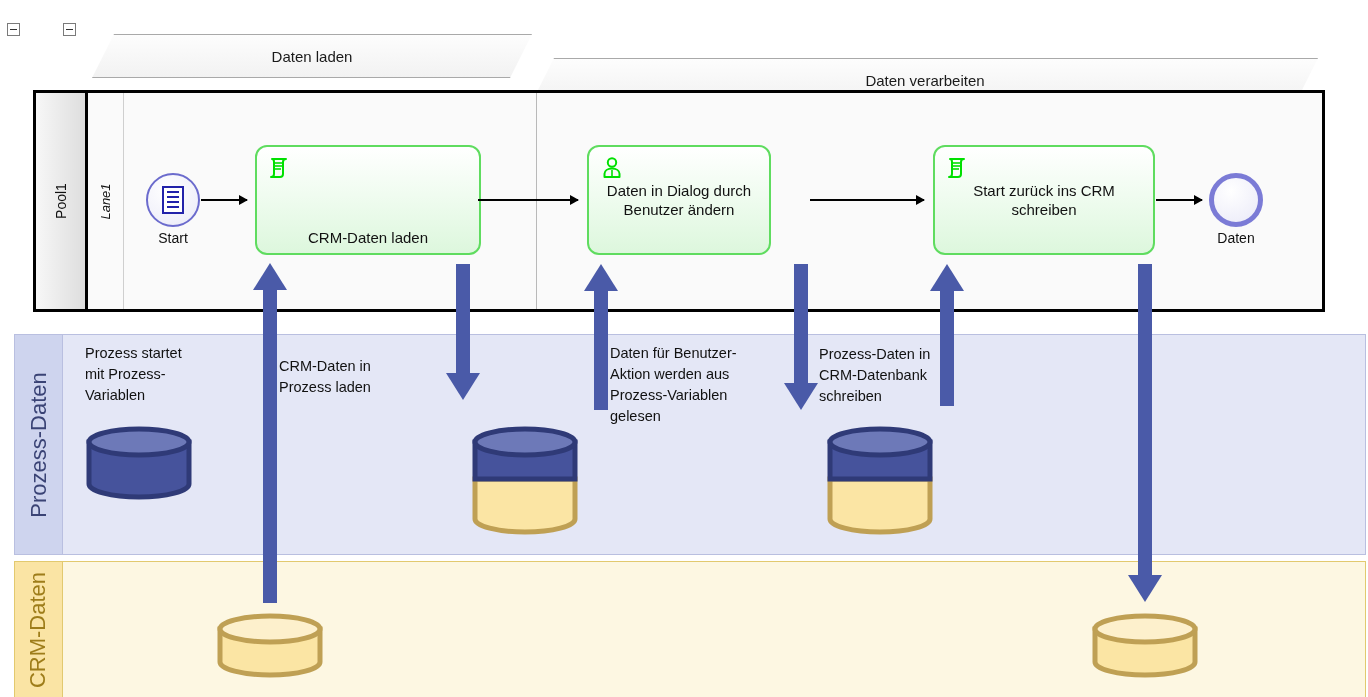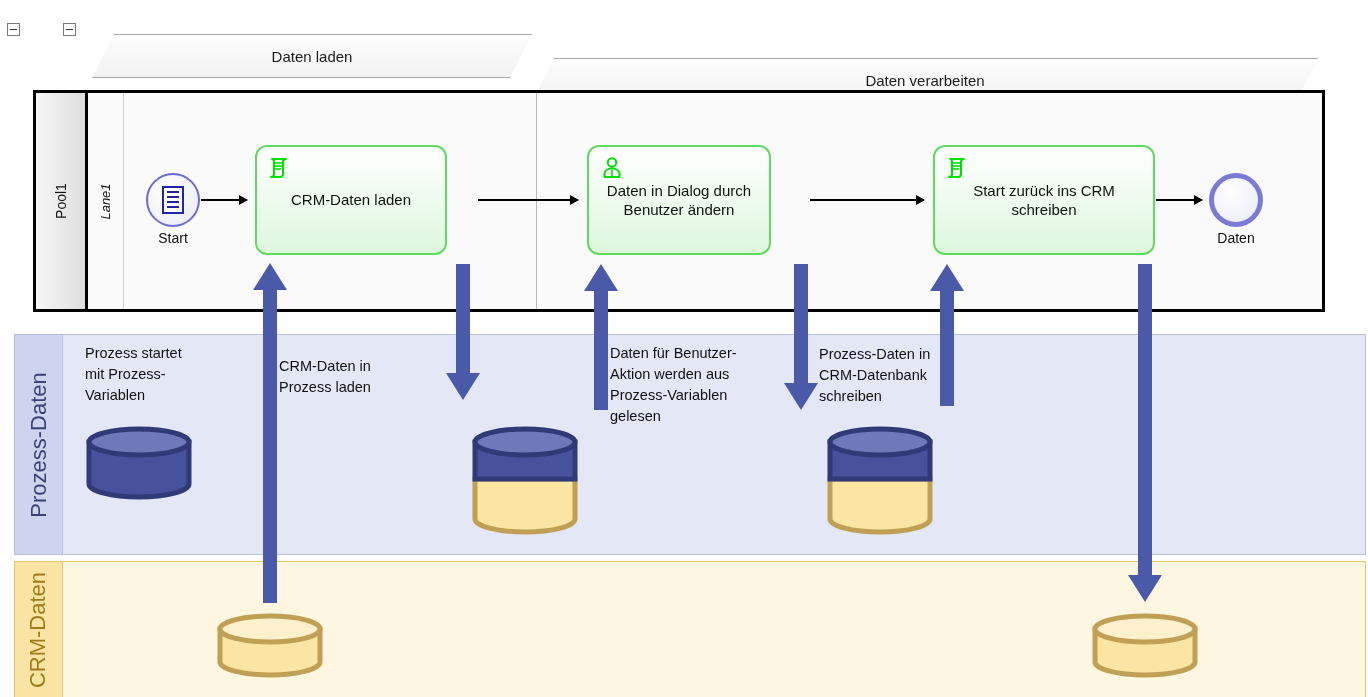"CRM-Daten laden" #task-1 { align-items: none -> flex-end; width: 192px -> 226px }
